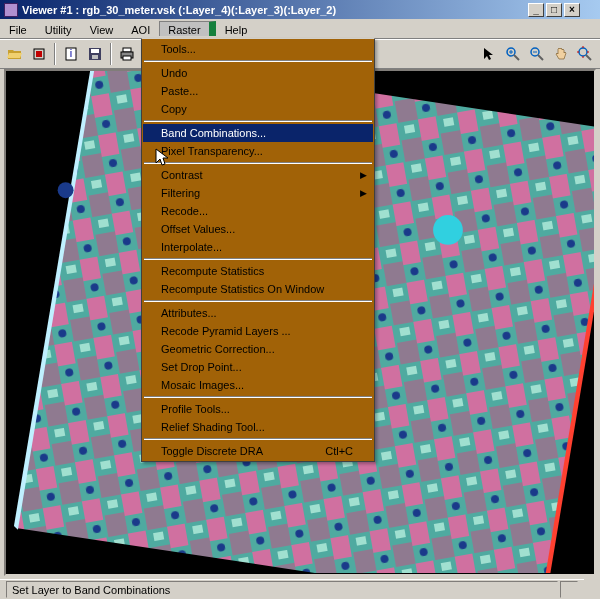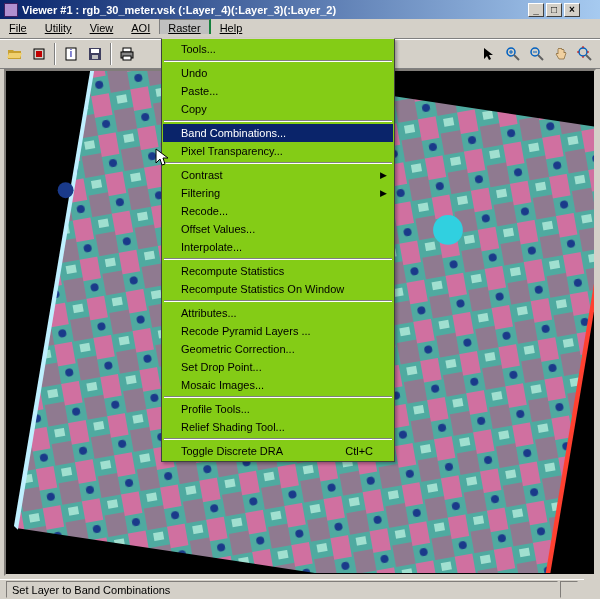"File" .menubar { align-items: flex-start -> center; text-decoration: underline -> none }
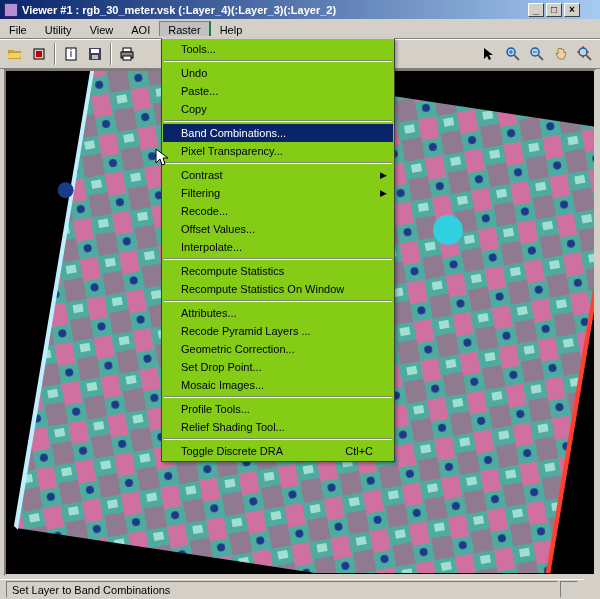"Raster" .menu-item.open { border-right: 2px solid #15803d -> 7px solid #15803d }
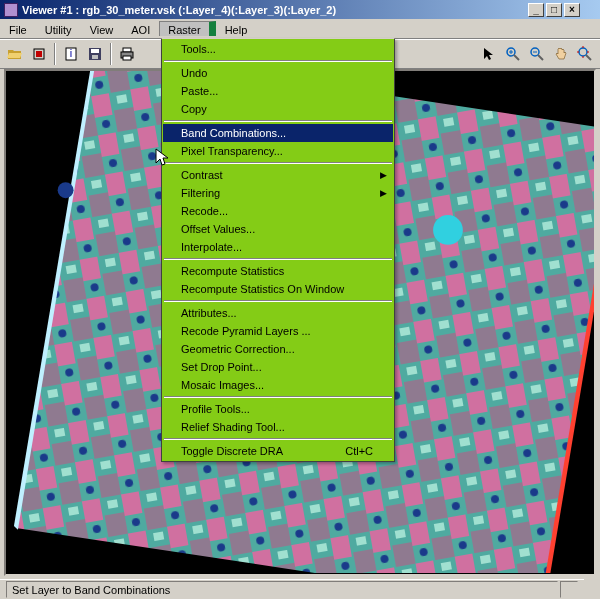"Tools..." .dropdown { background: #84cc16 -> #a16207; margin-left: 20px -> none }
